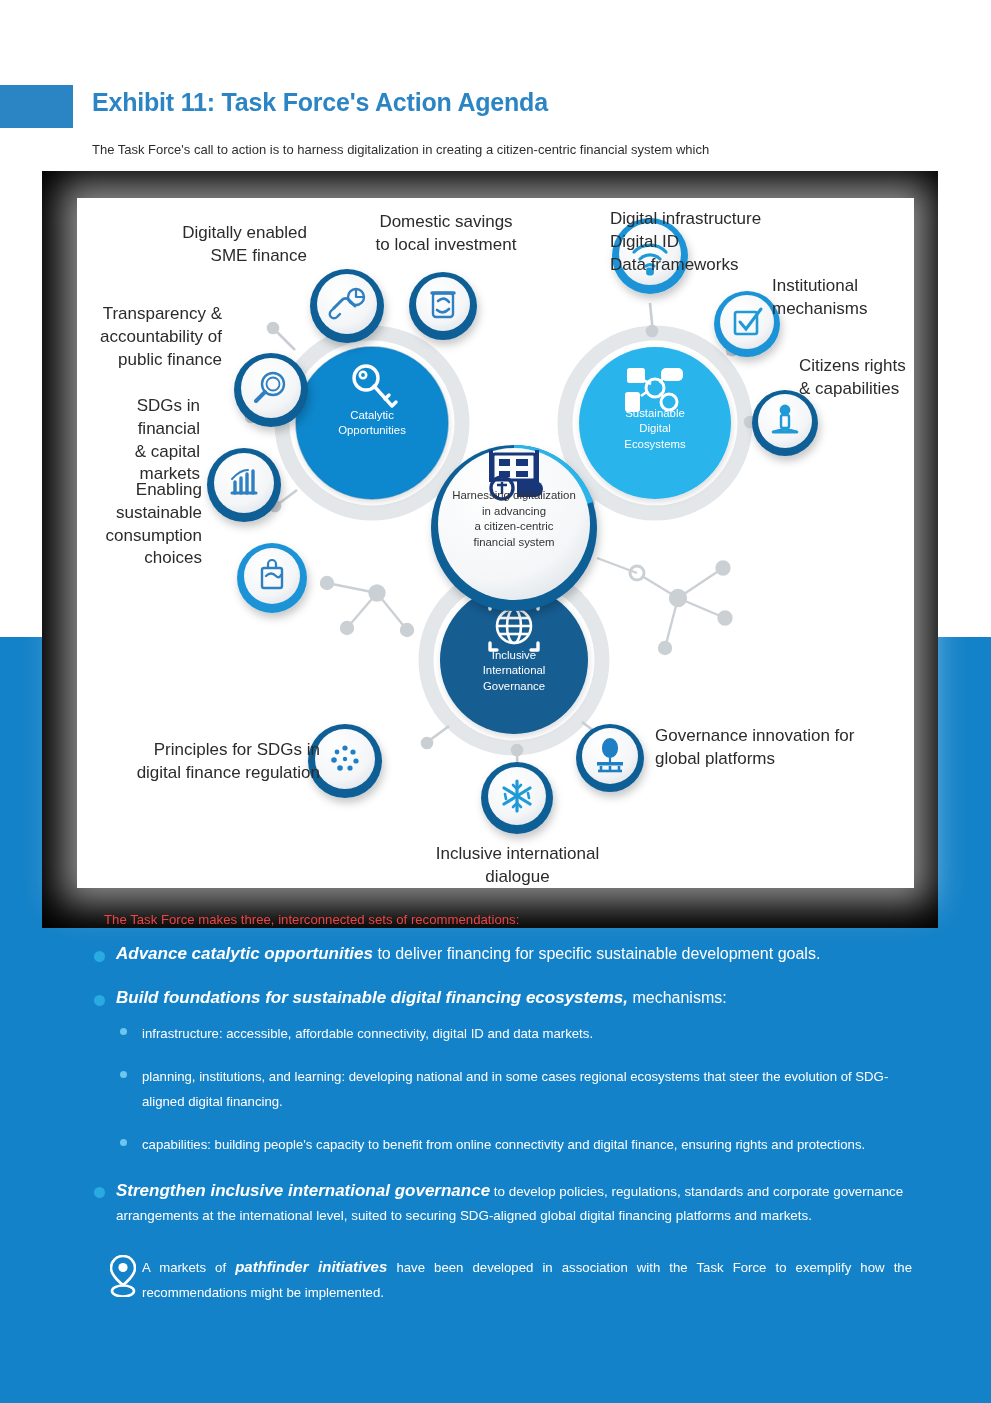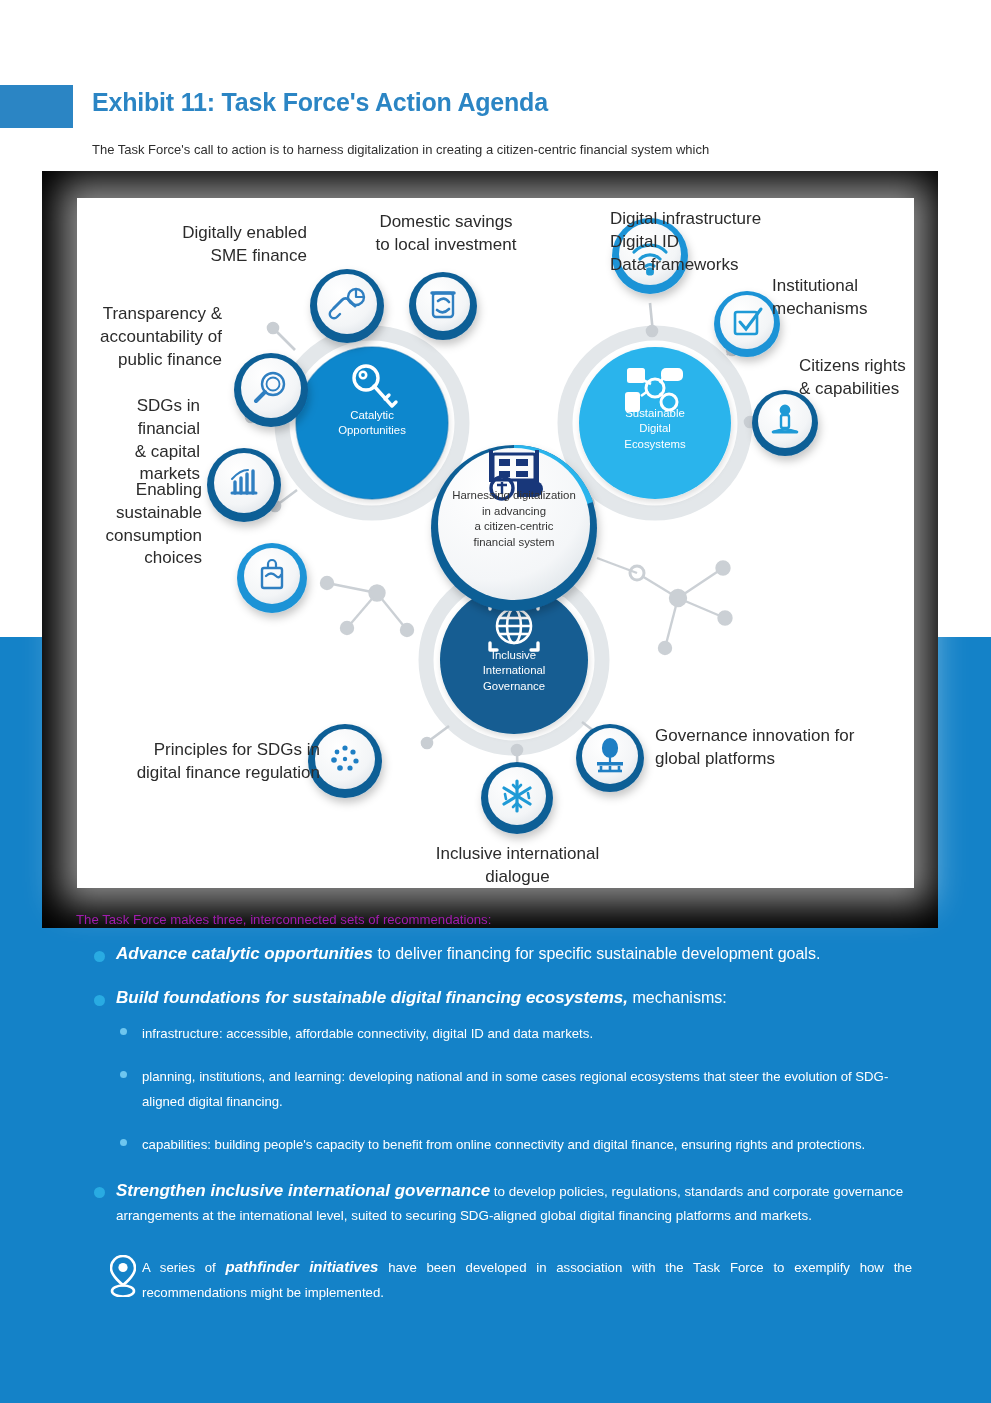"The Task Force makes three," .lead-line { color: #a21caf -> #ef4444; left: 76px -> 104px }
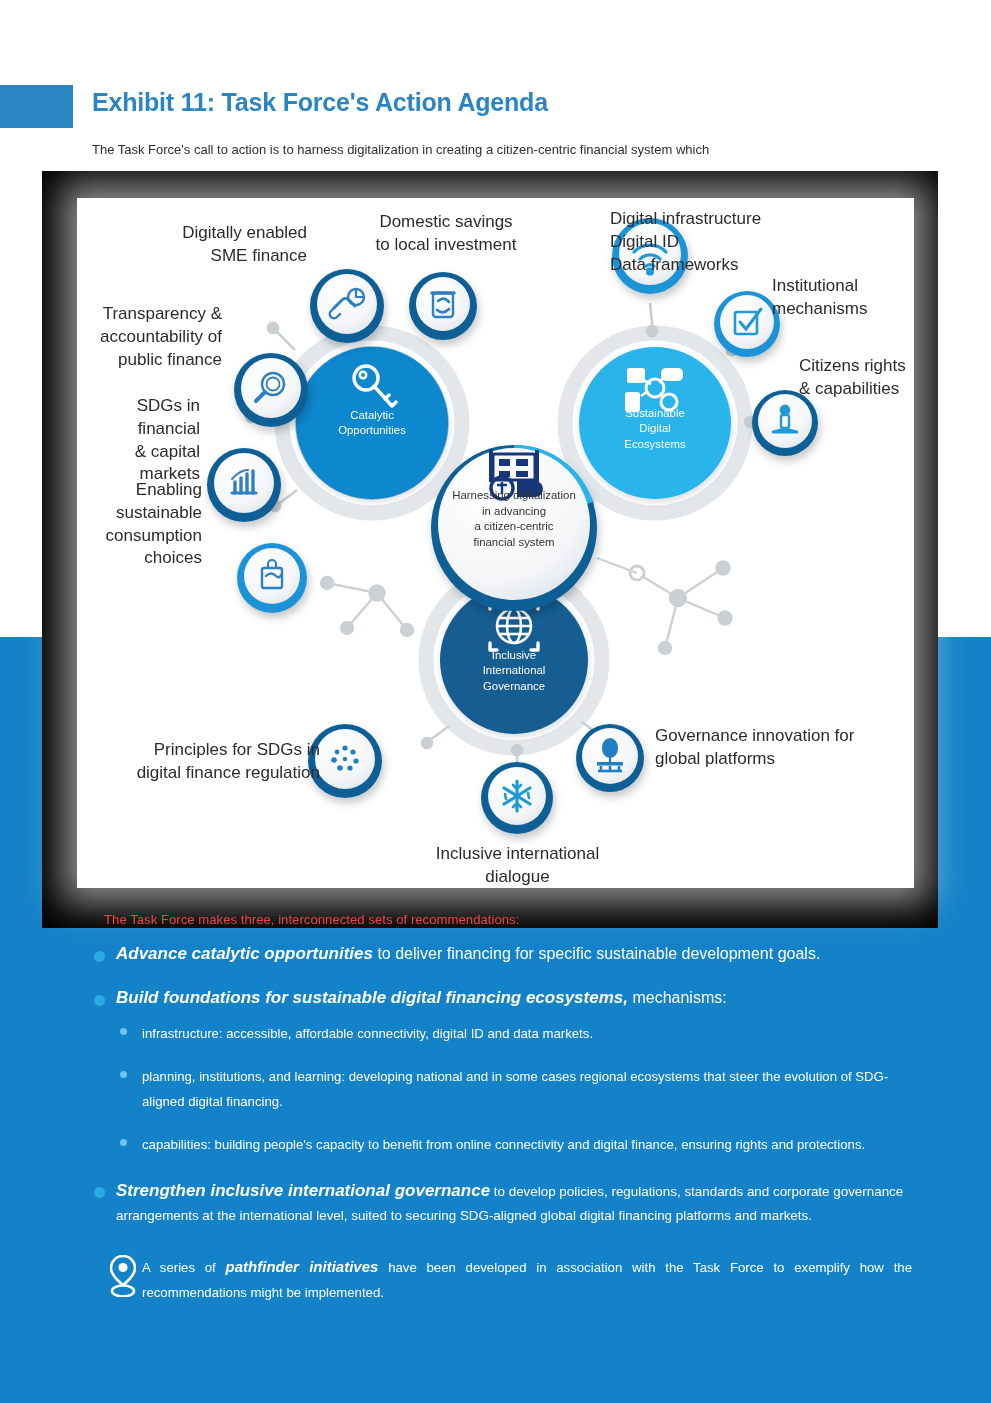"A series of" span { text: series -> markets }
